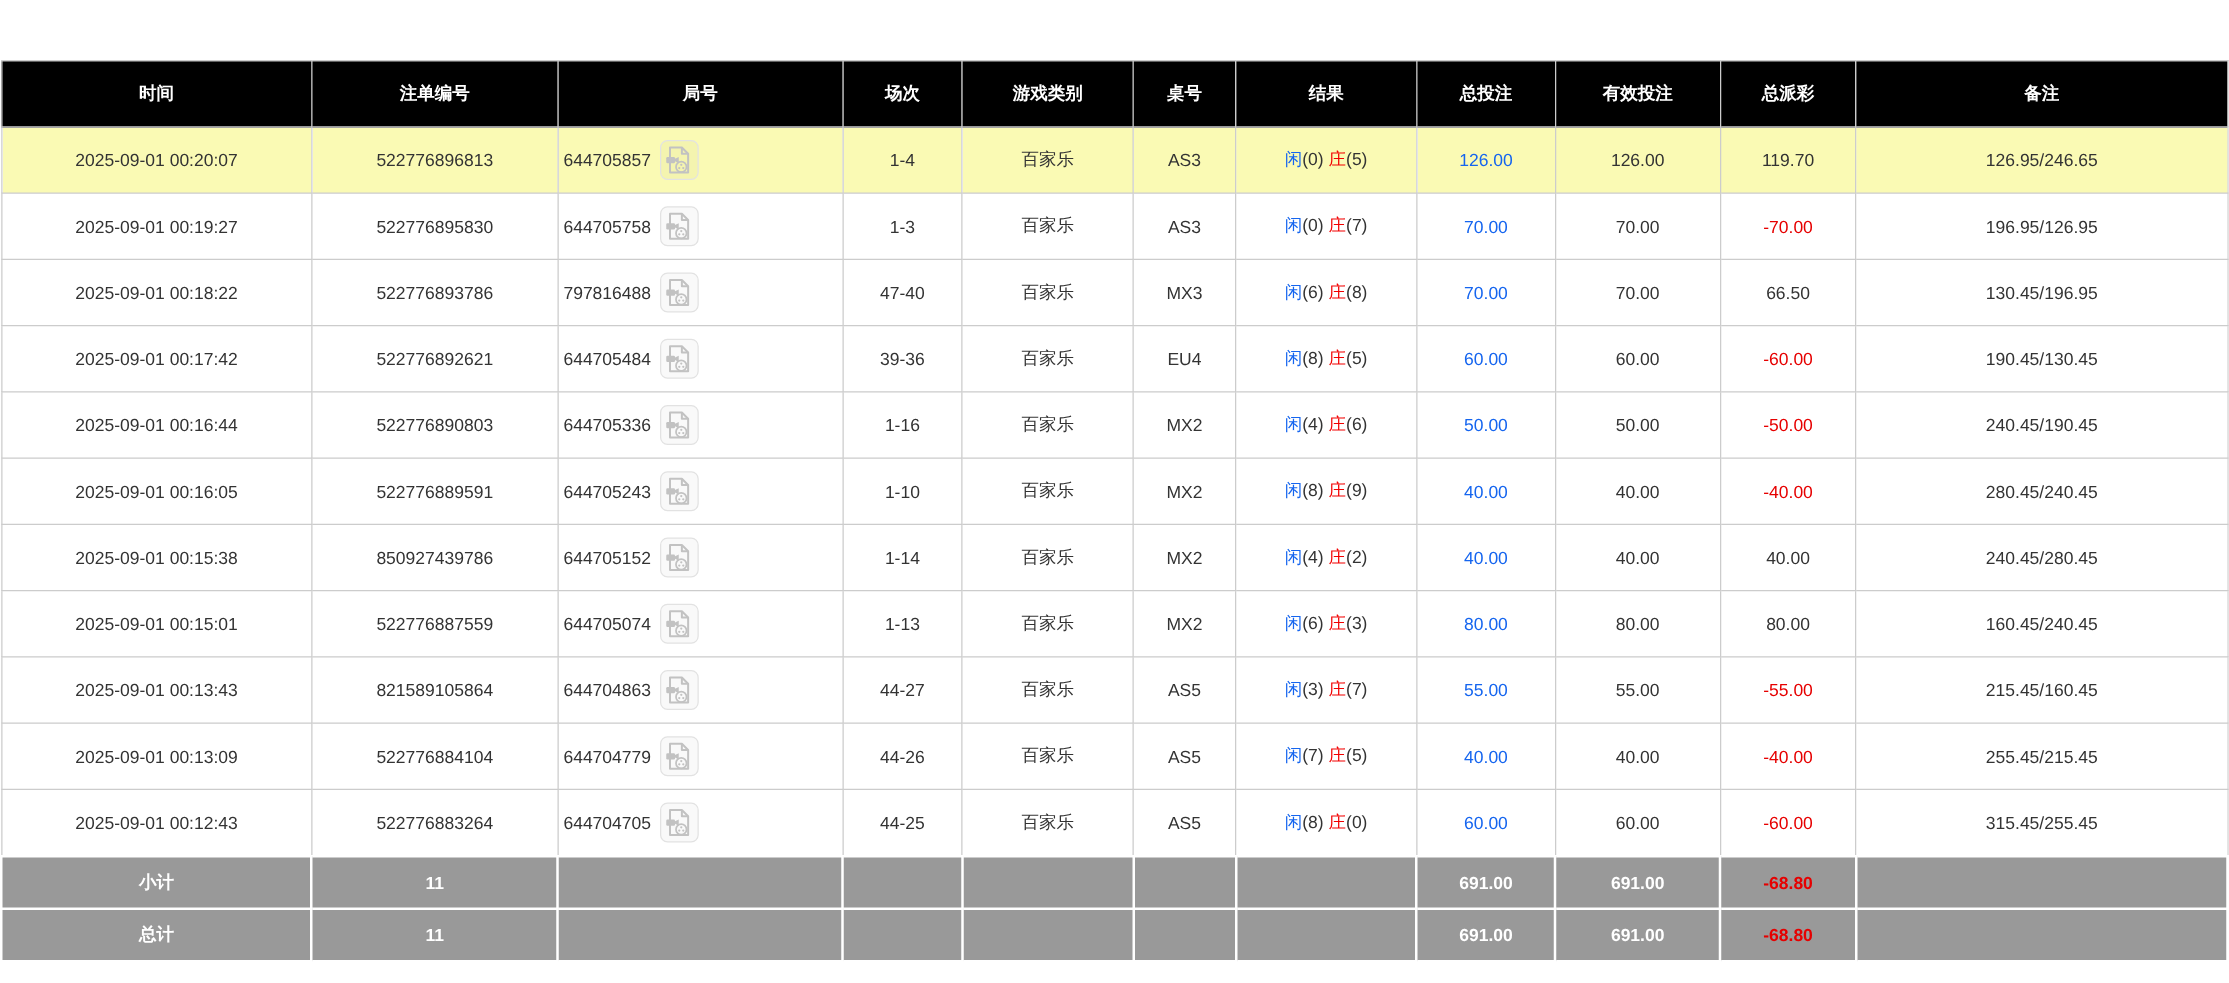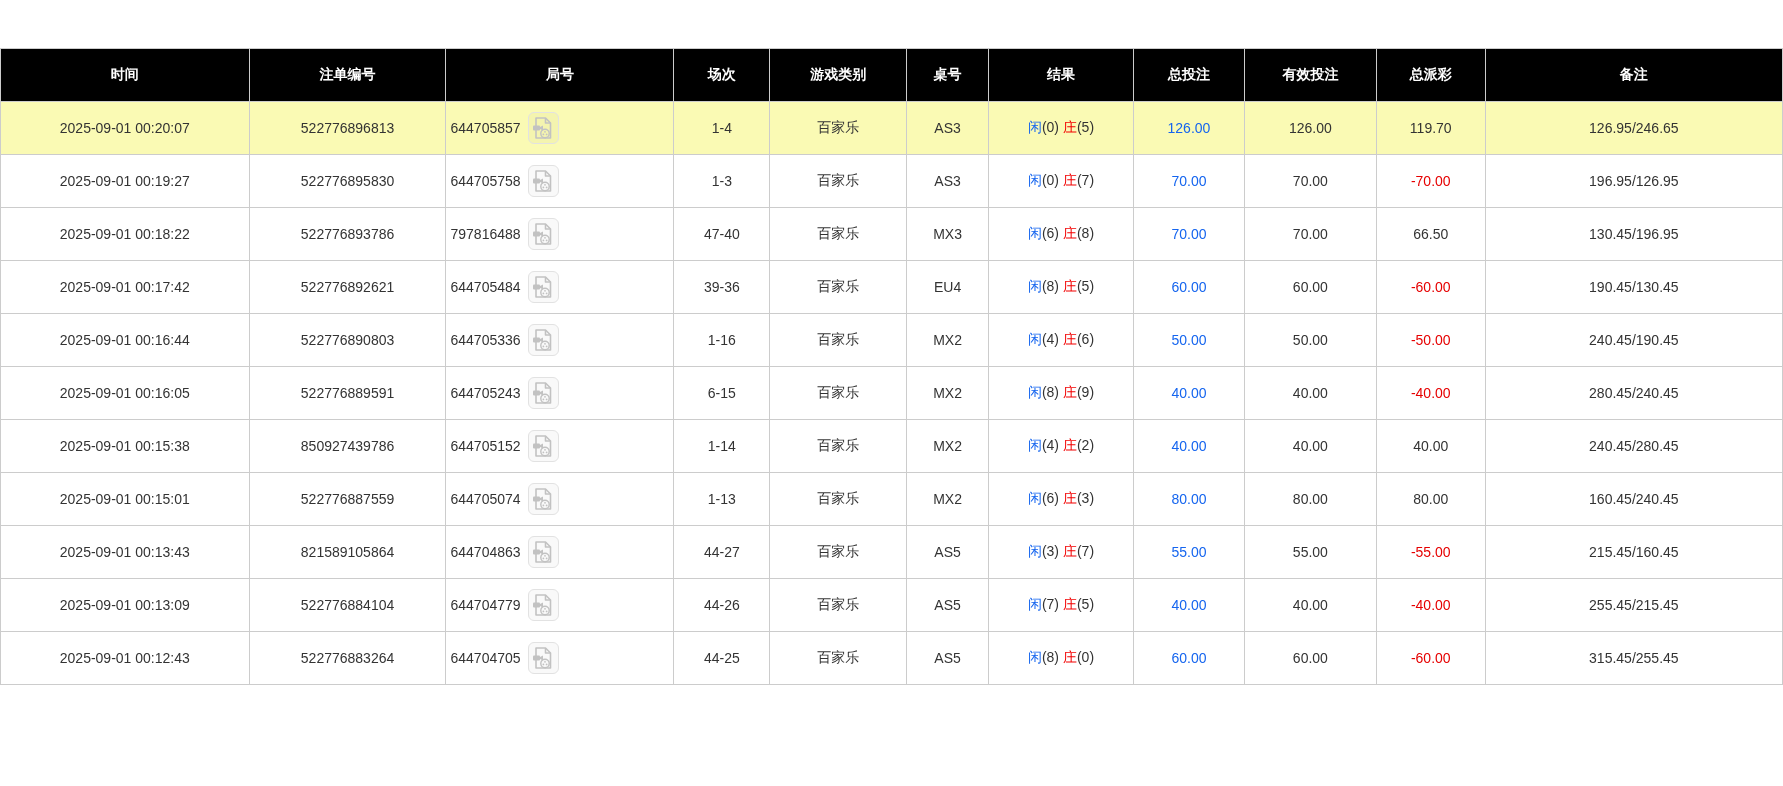"6-15" td.c-session { text: 6-15 -> 1-10 }
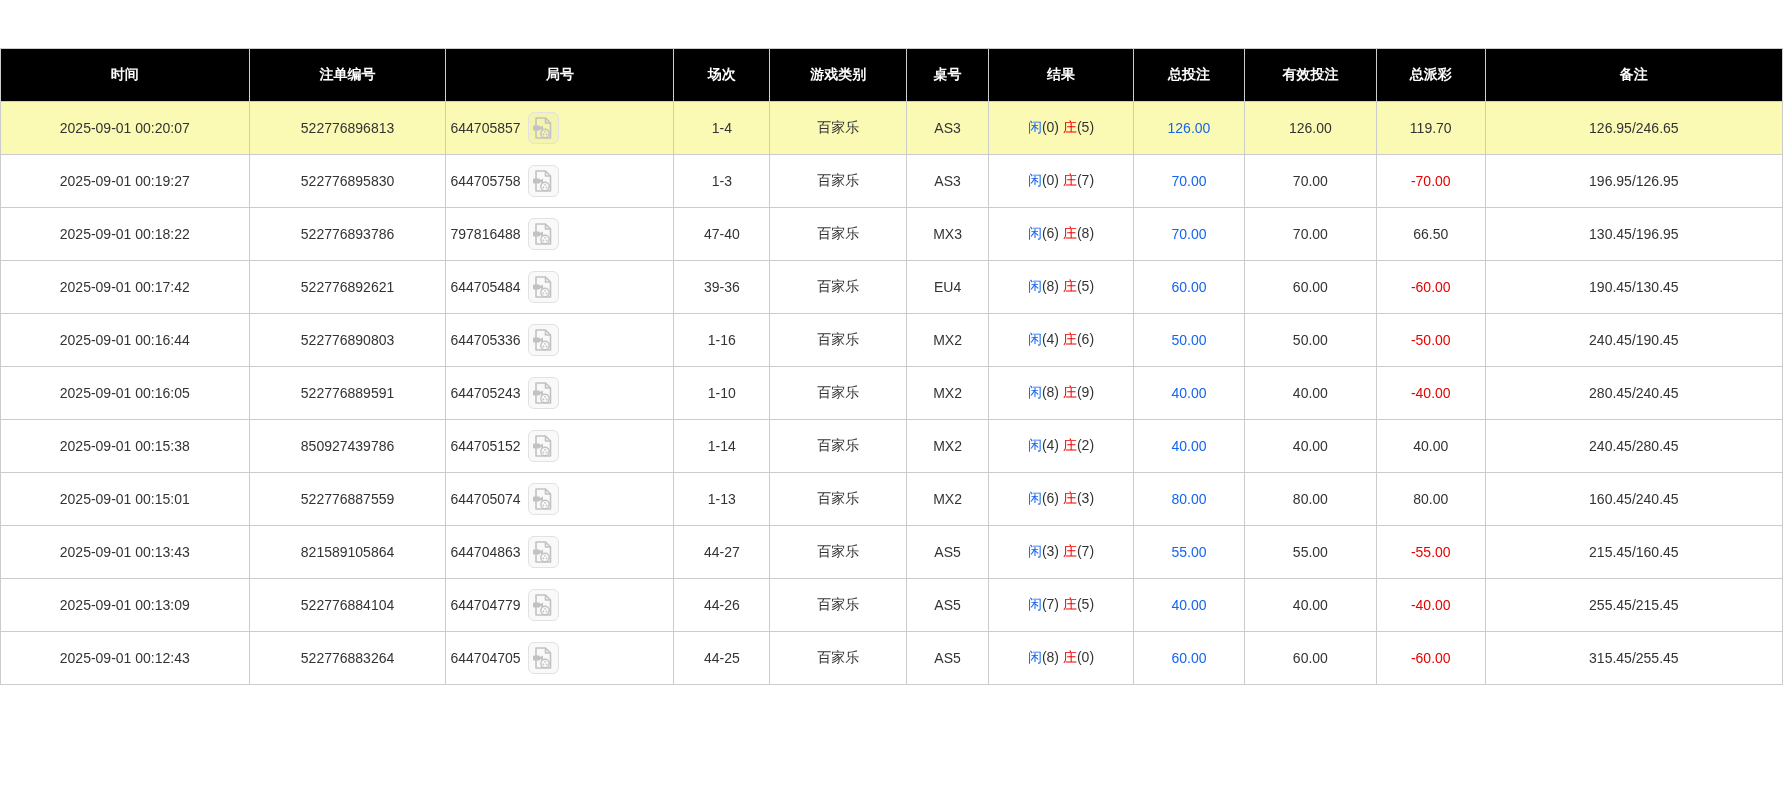"小计" tr { html: none -> <tr> <td>小计</td> <td>11</td> <td></td> <td></td> <td></td> <td></td> <td></td> <td>691.00</td> <td>691.00</td> <td>-68.80</td> <td></td> </tr> }
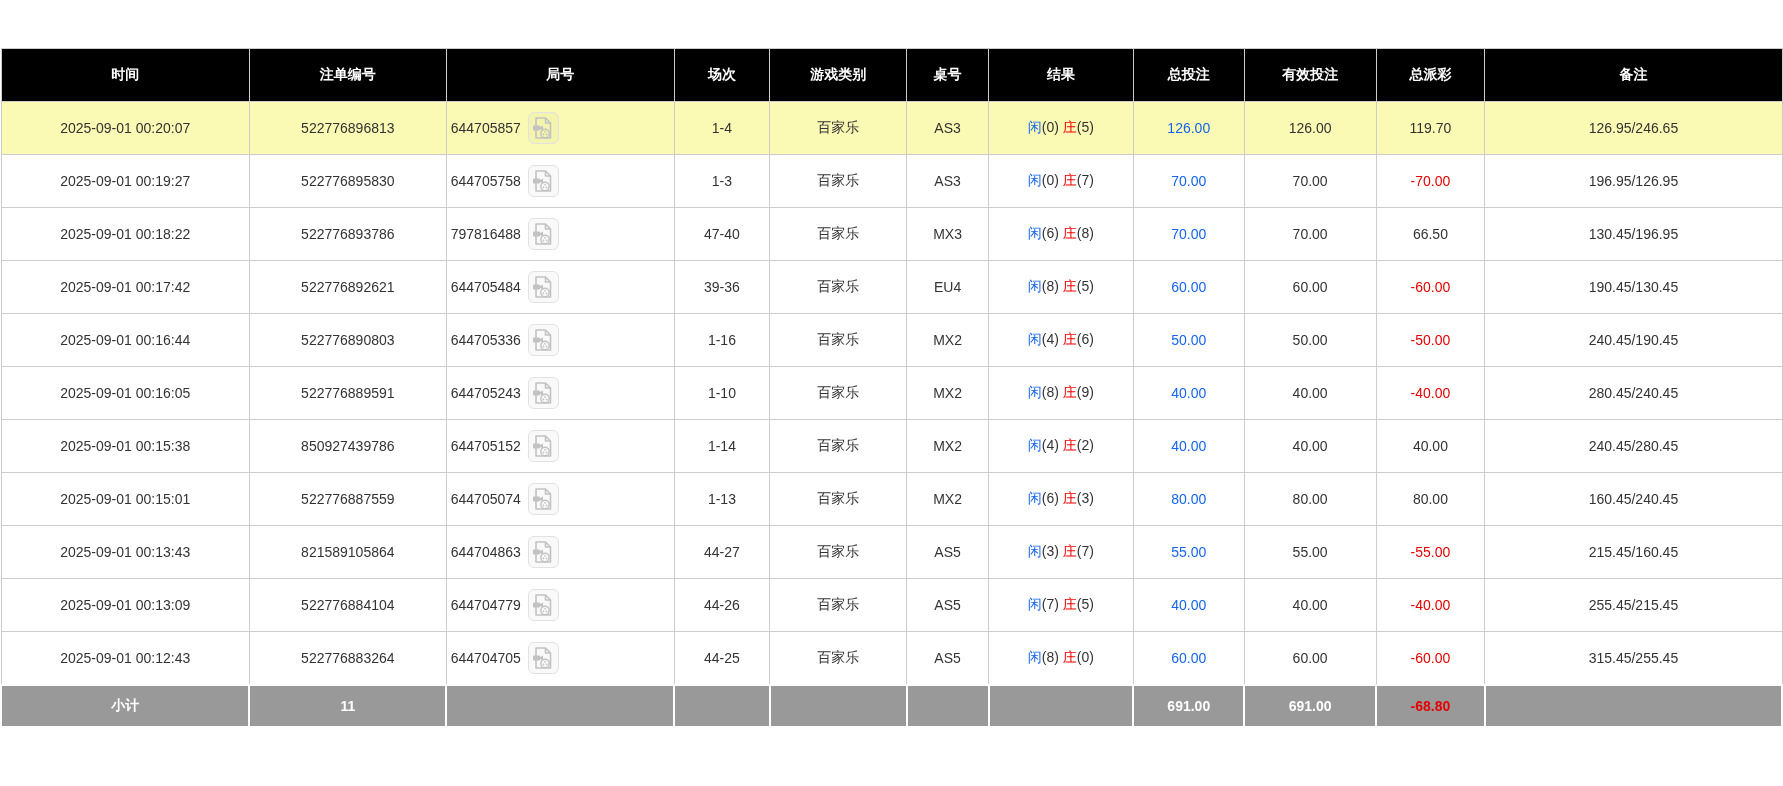"总计" tr { html: none -> <tr> <td>总计</td> <td>11</td> <td></td> <td></td> <td></td> <td></td> <td></td> <td>691.00</td> <td>691.00</td> <td>-68.80</td> <td></td> </tr> }
